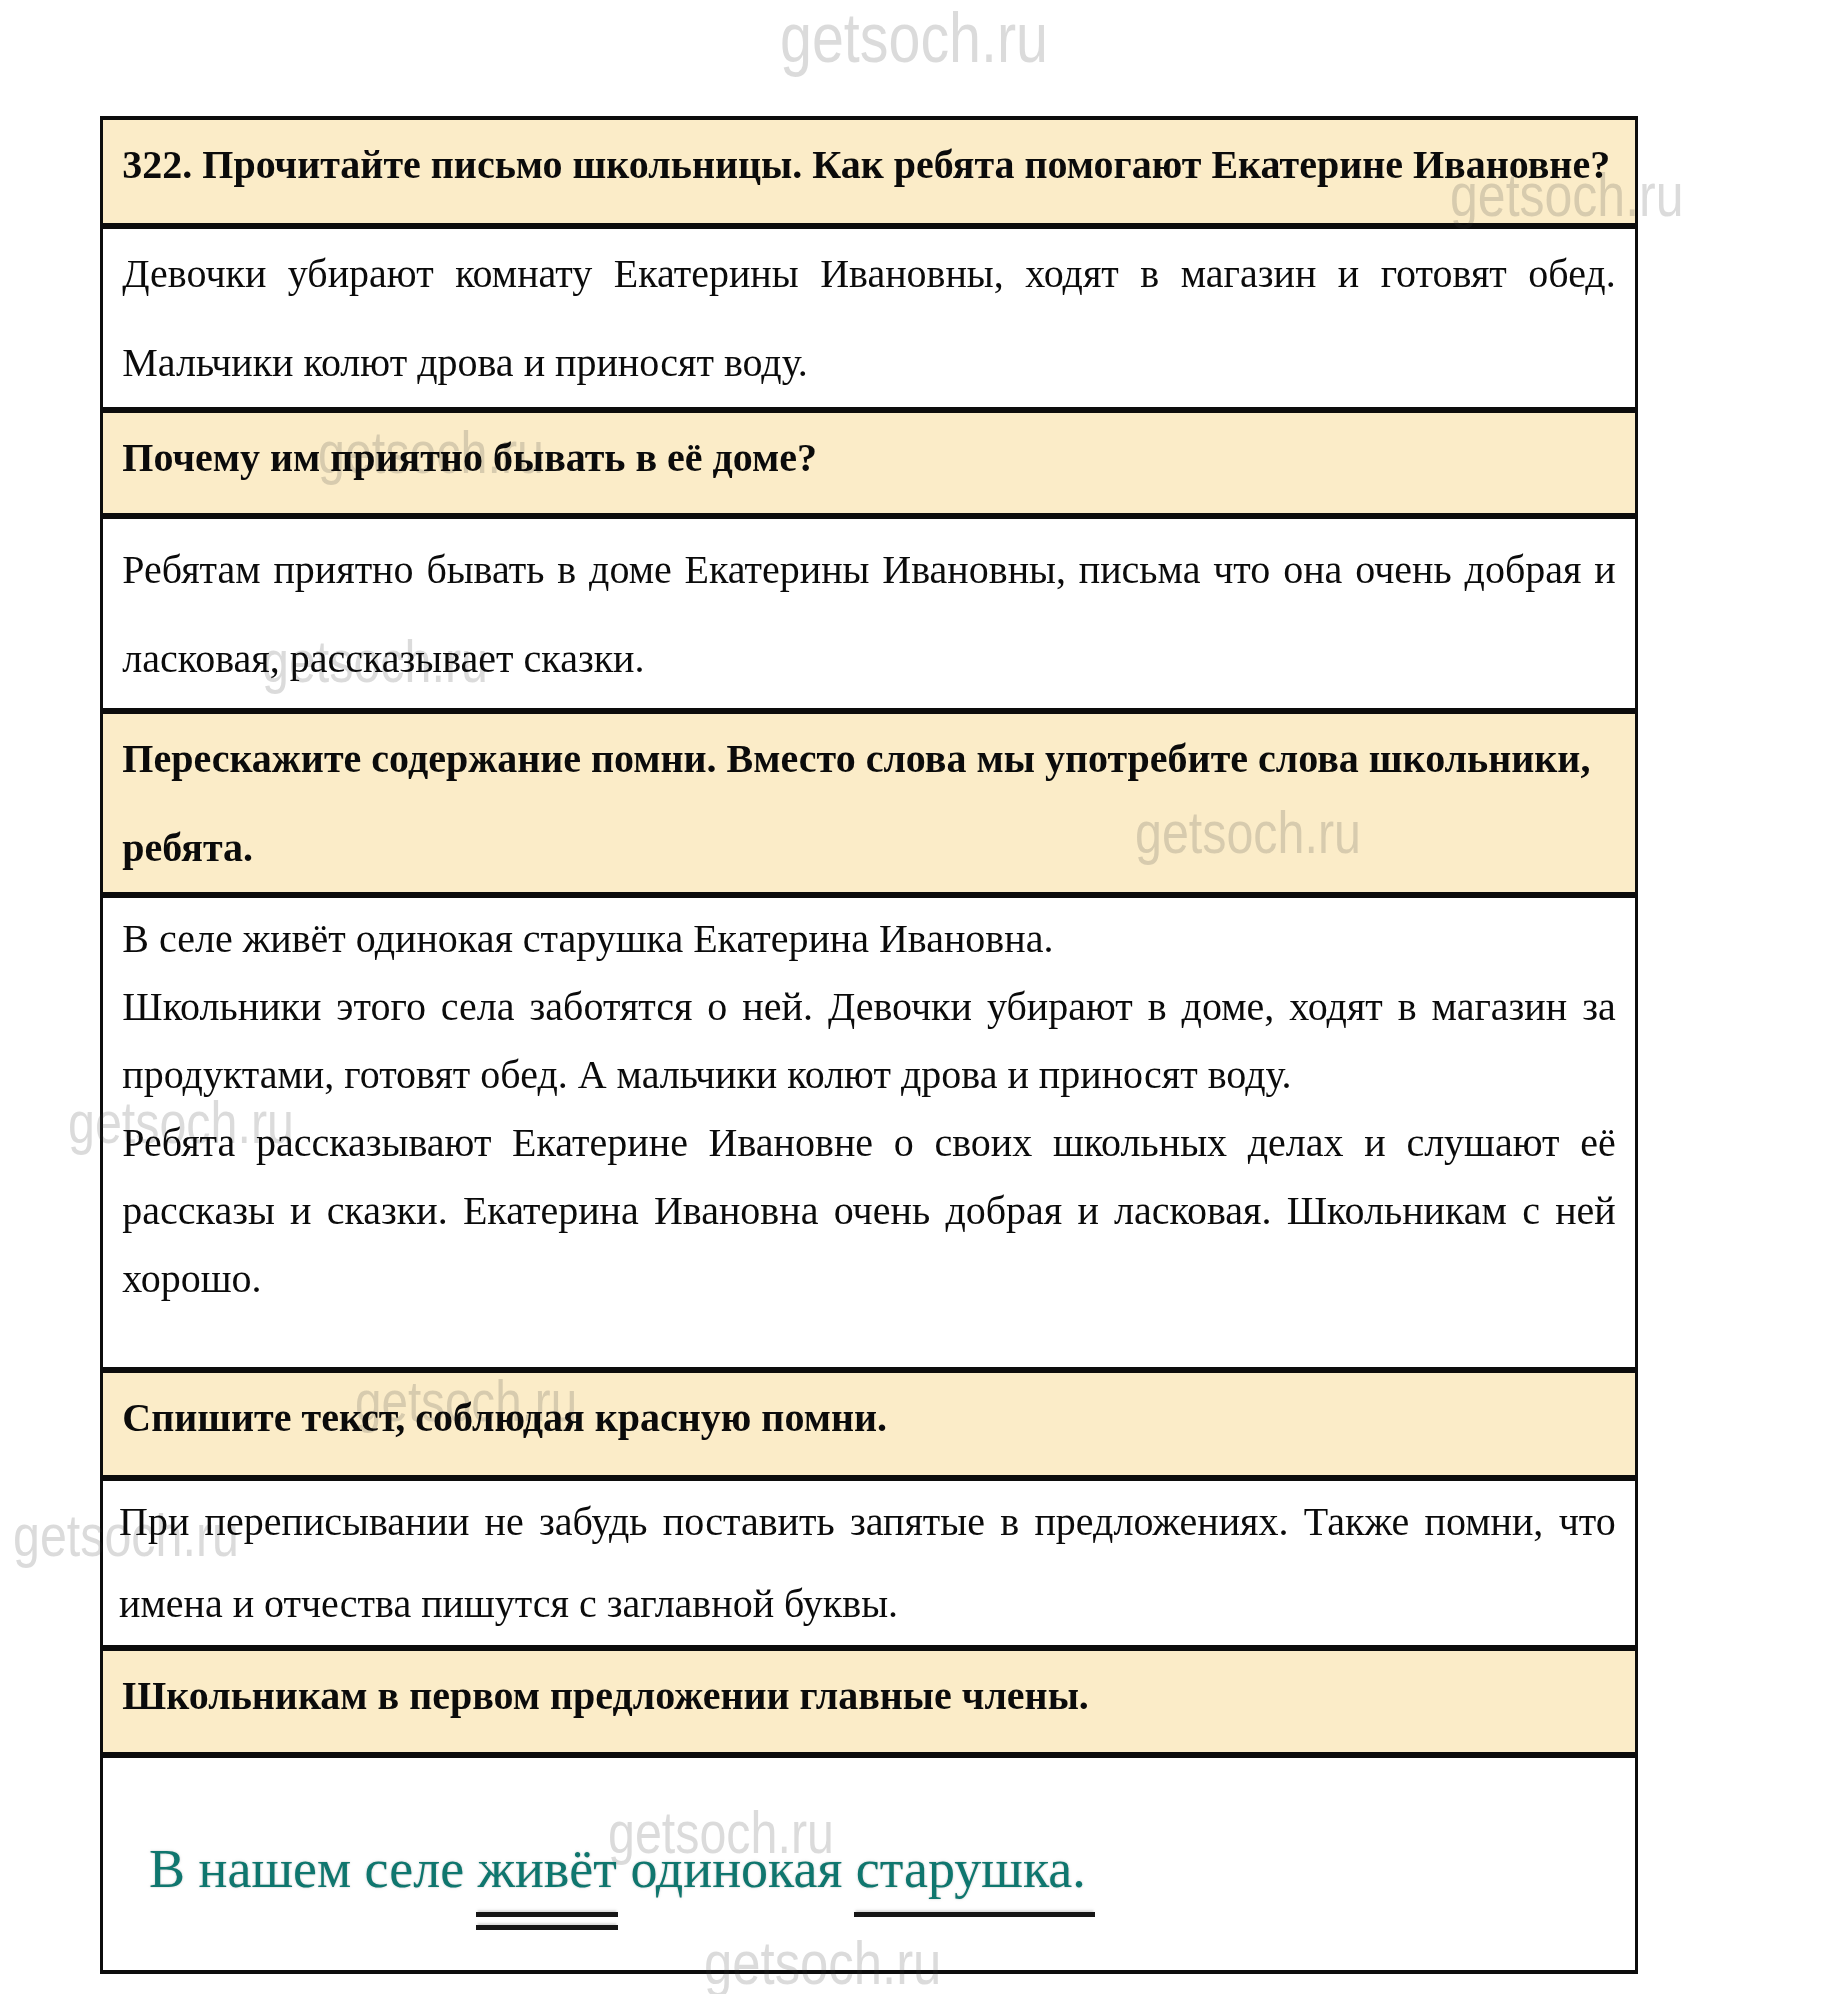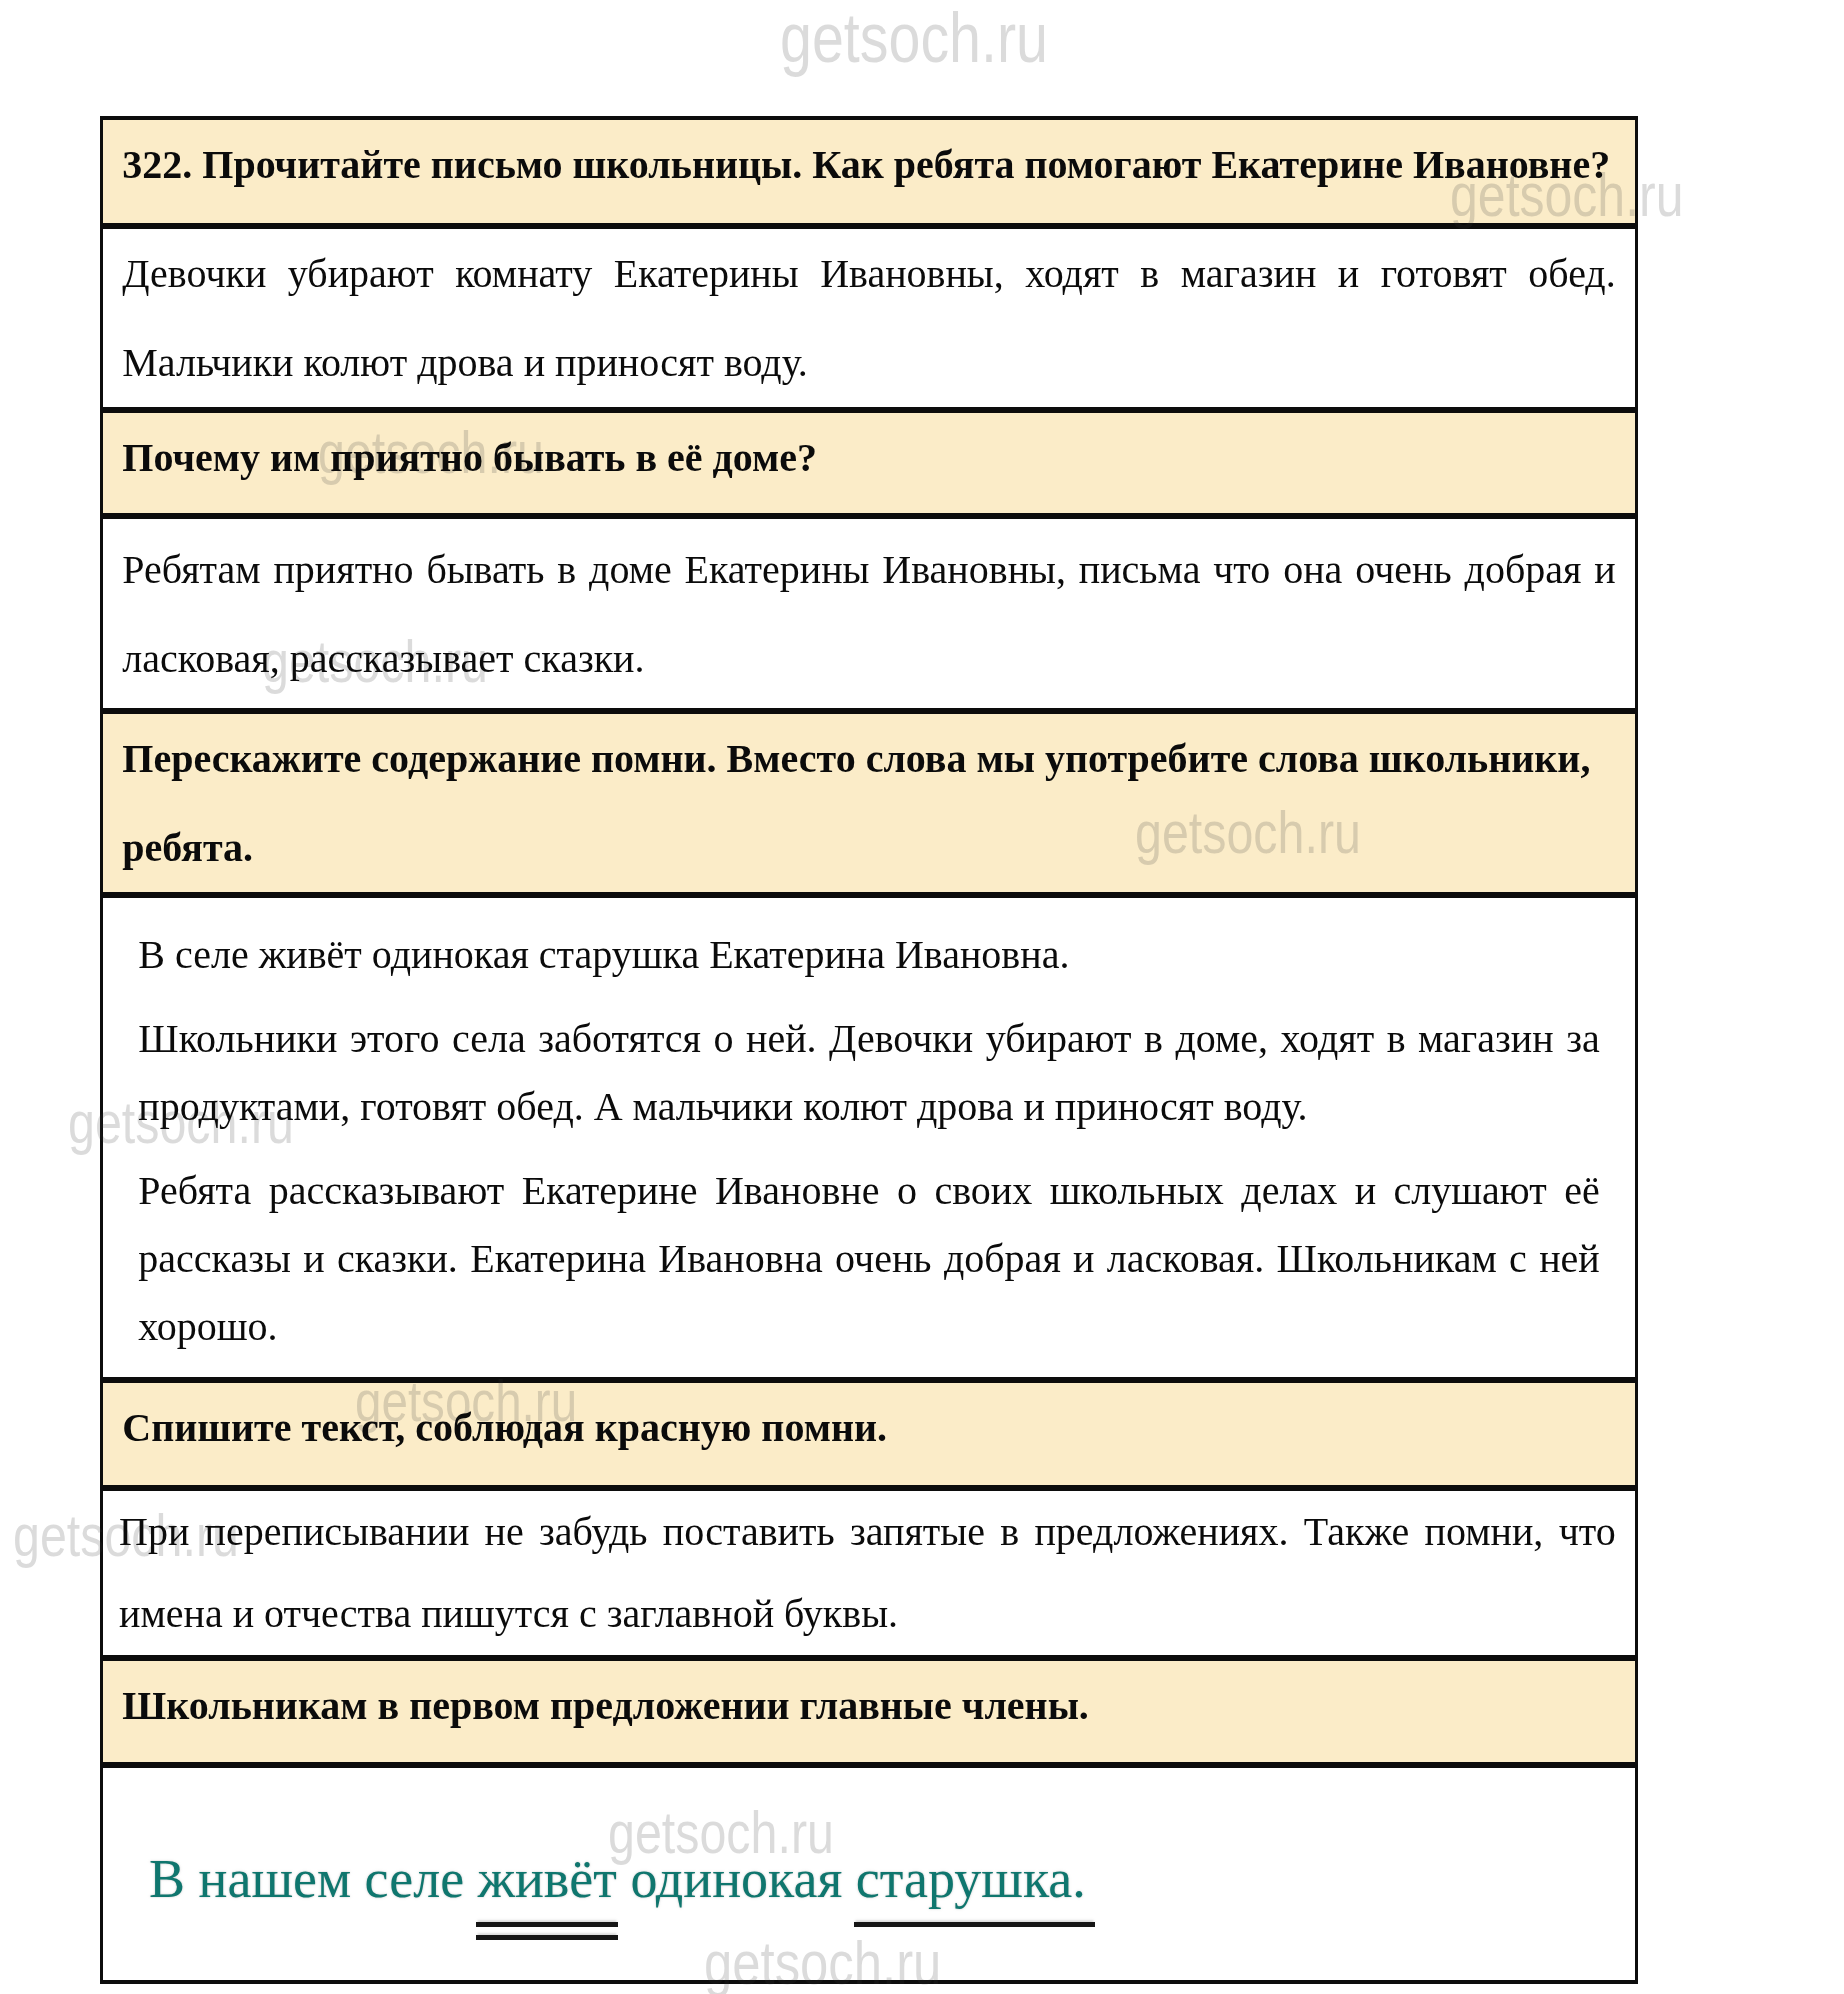"В селе живёт одинокая старушка" .r6 p { margin: 16px -> 0 }
